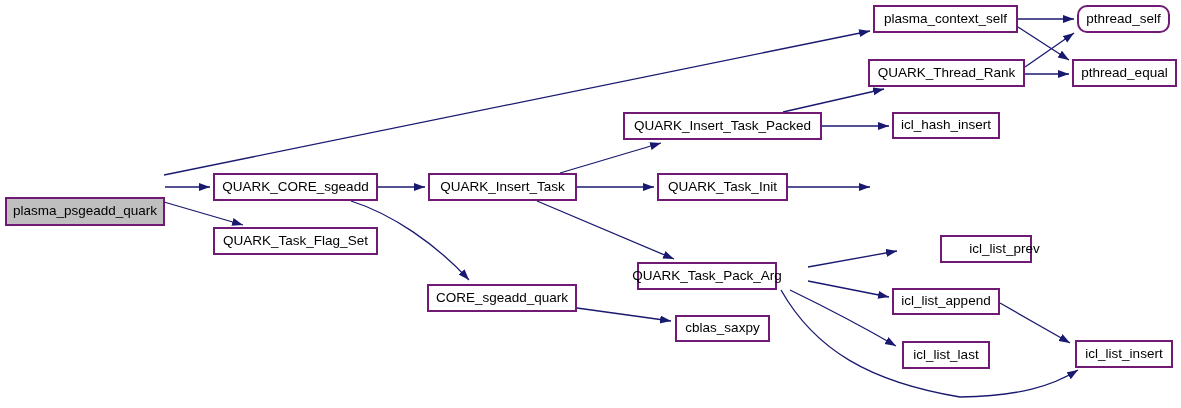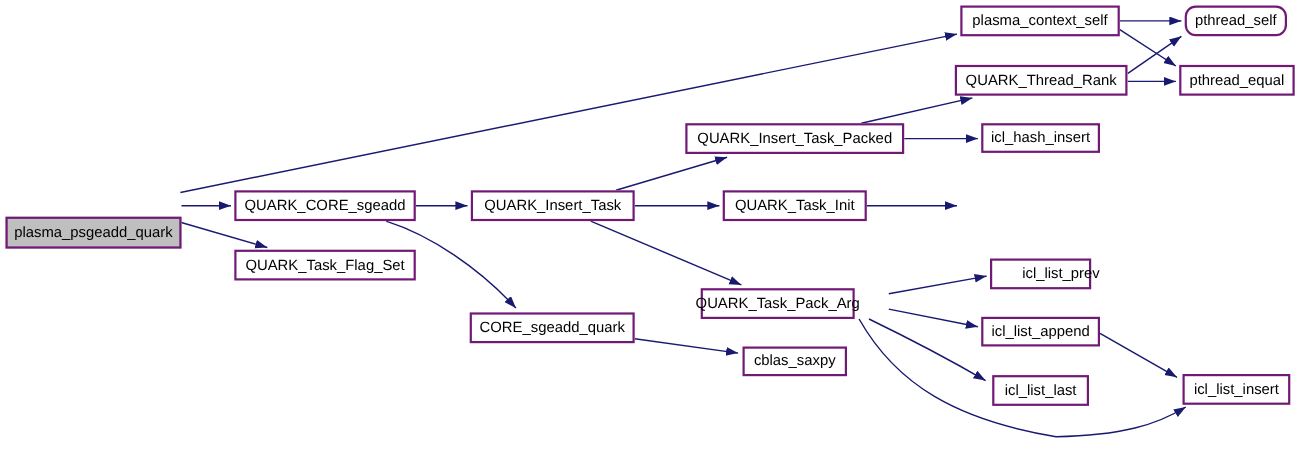"icl_list_prev" div.node { left: 900px -> 940px }
